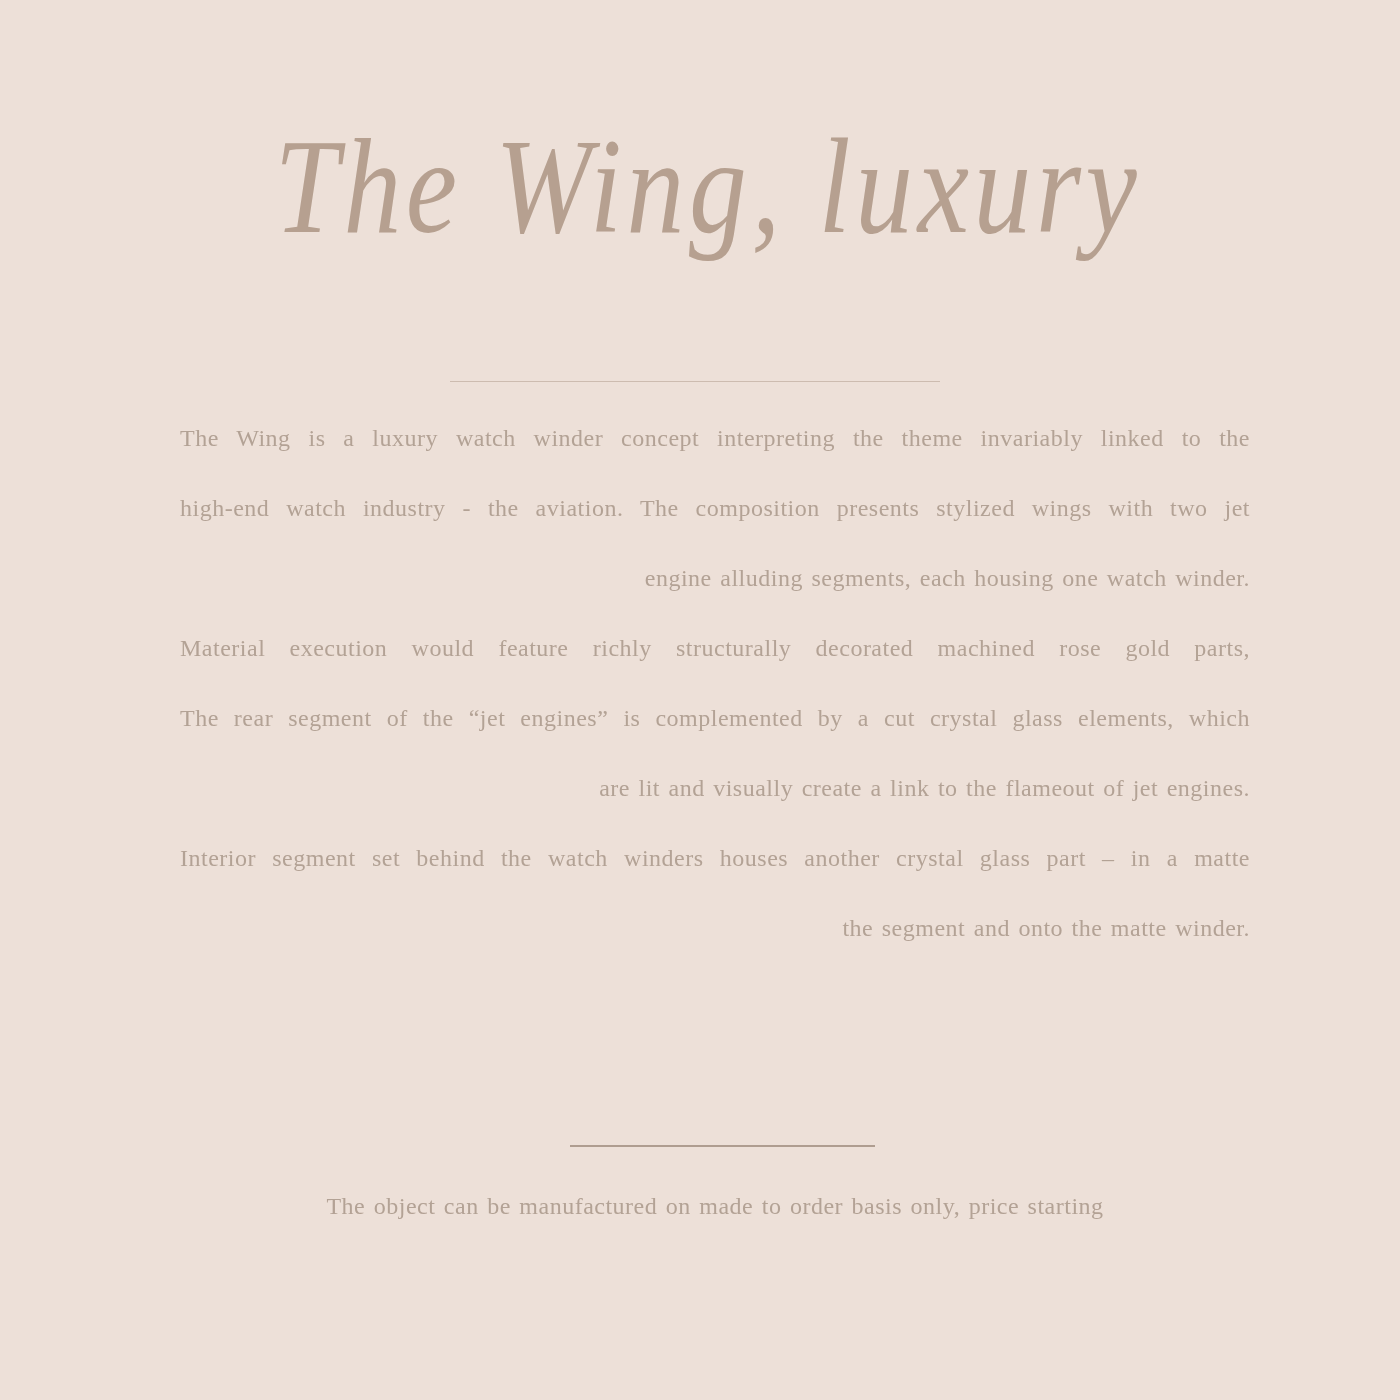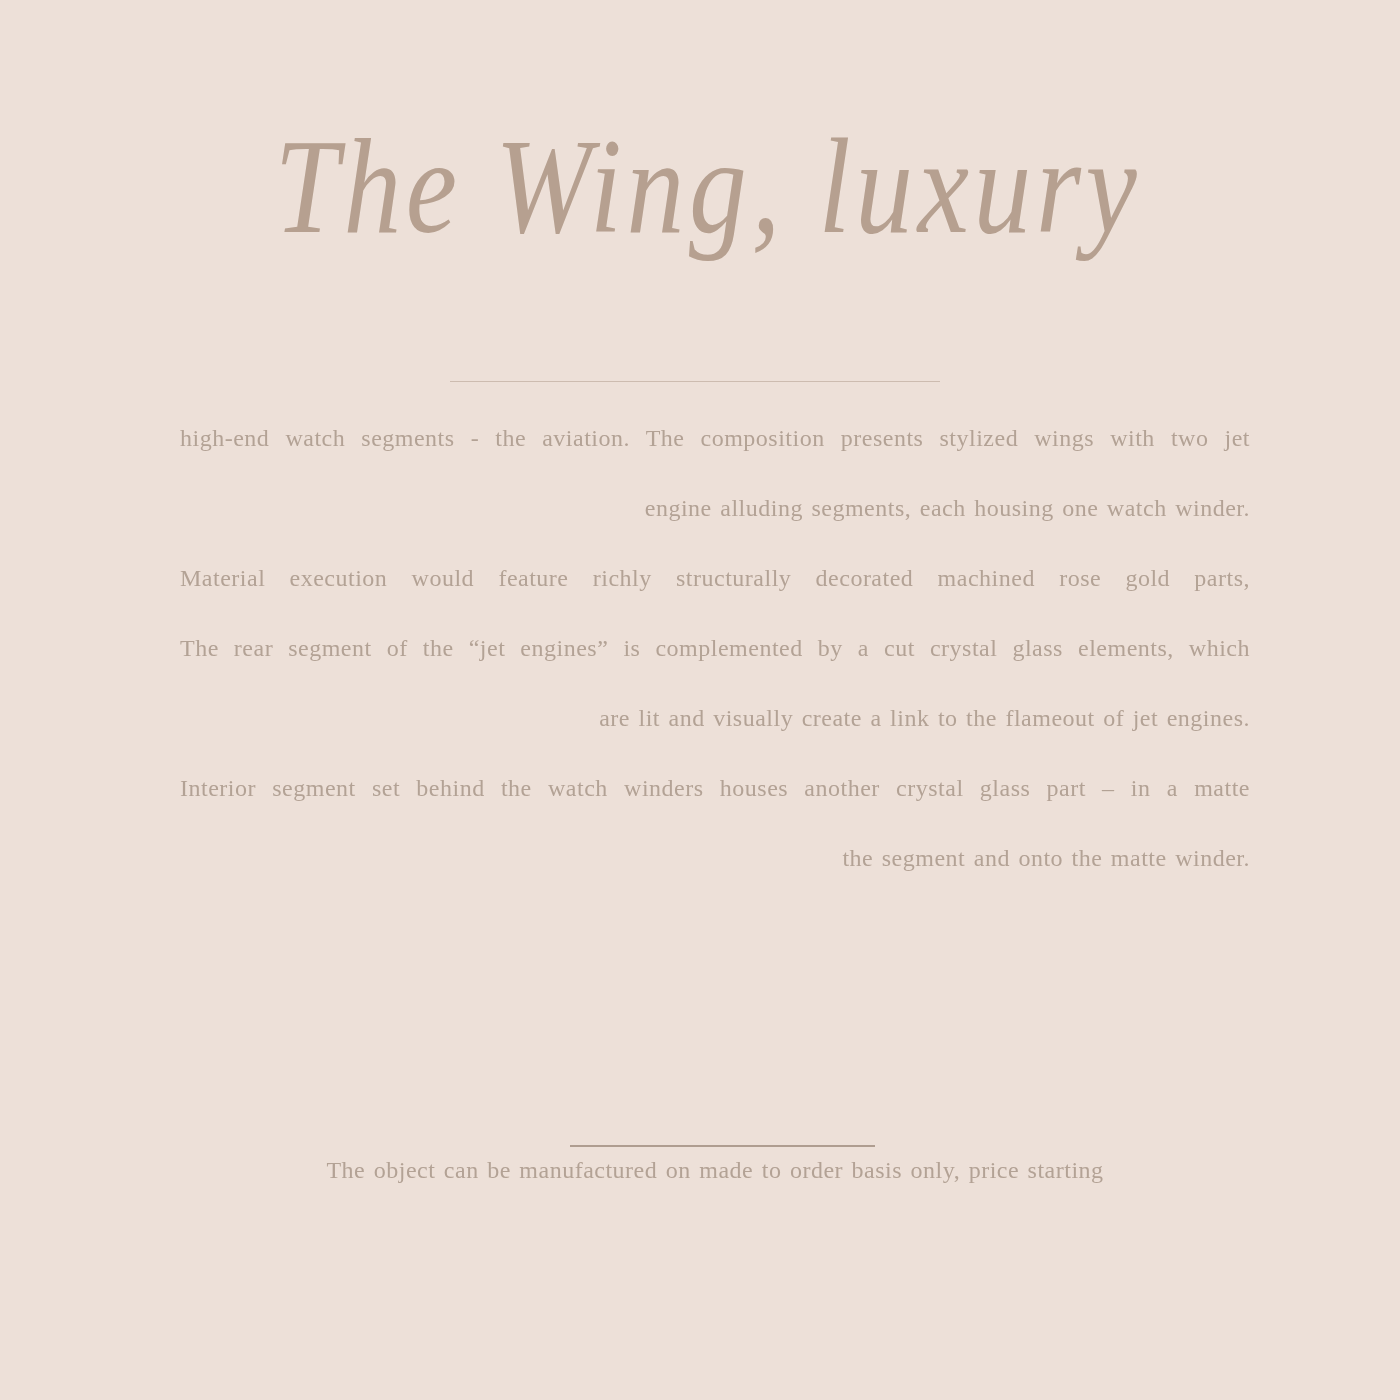"The Wing is a luxury" div.bline { html: none -> <div>The Wing is a luxury watch winder concept interpreting the theme invariably linked to the</div> }
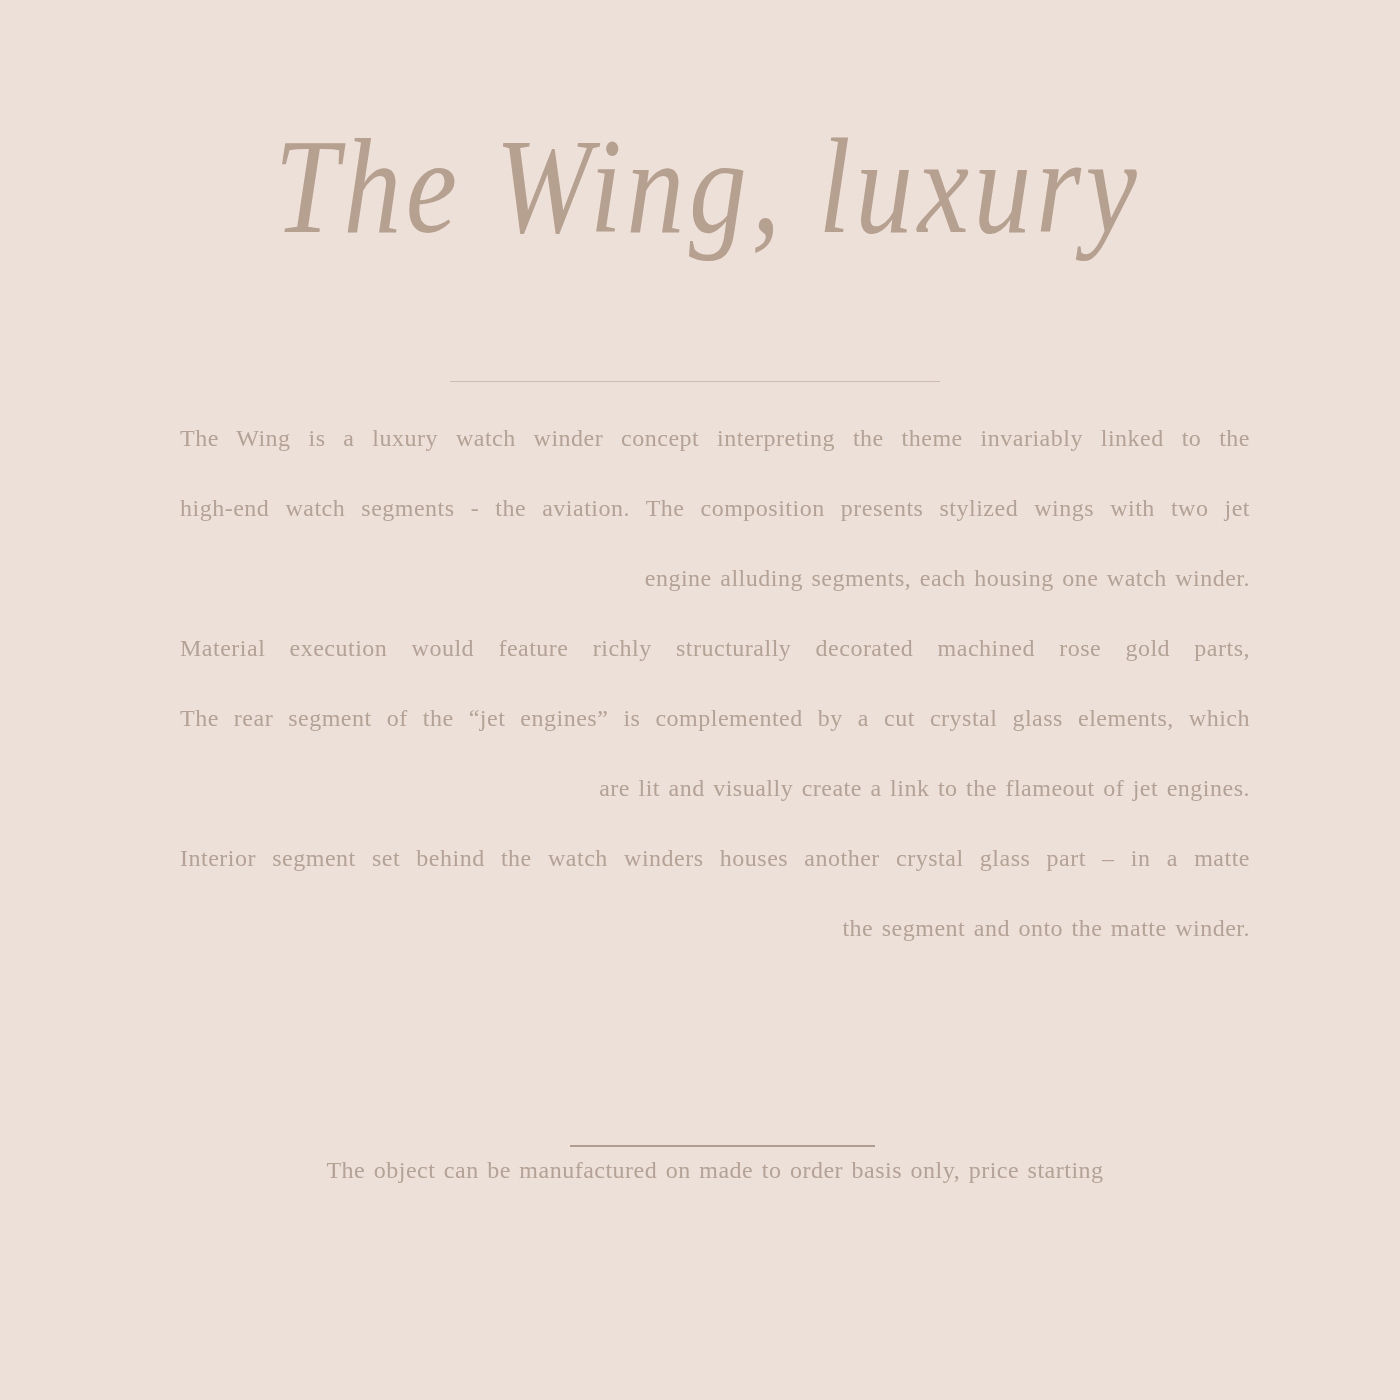"high-end watch segments - the" div.bline { text: segments -> industry }
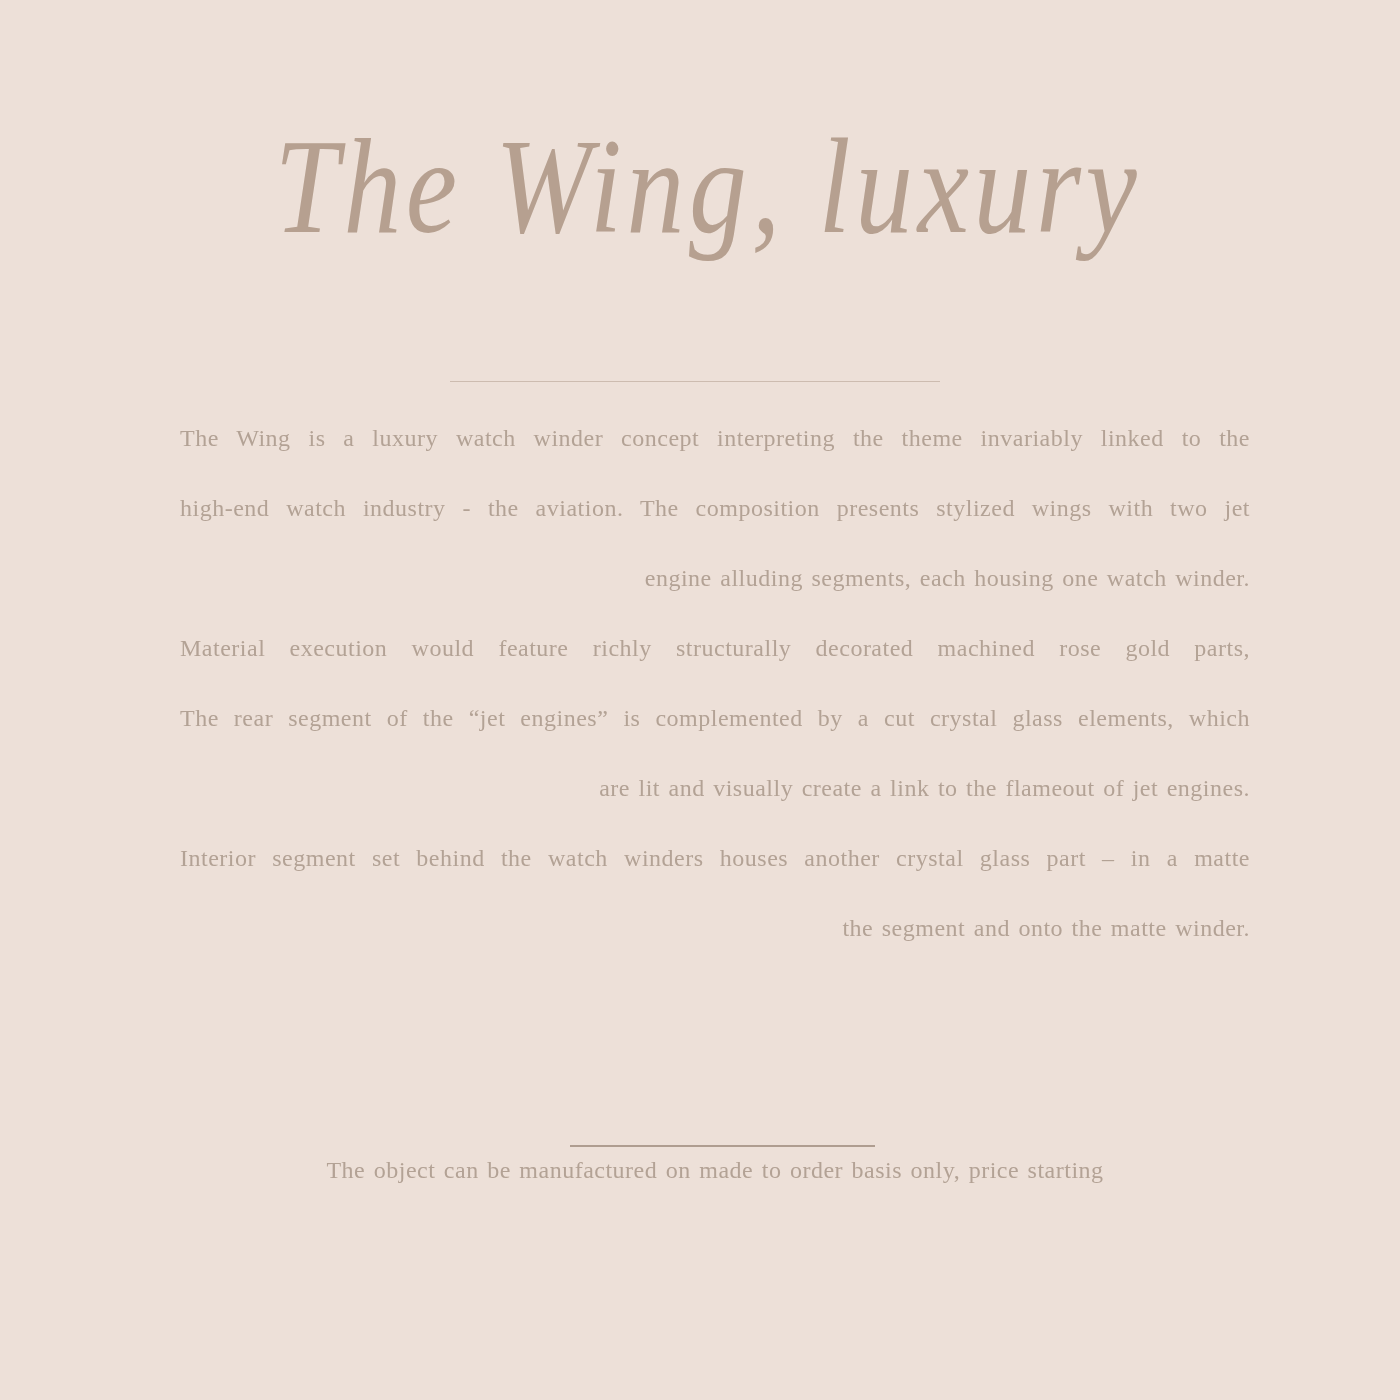"The object can be manufactured" .footer { top: 1135px -> 1171px }
